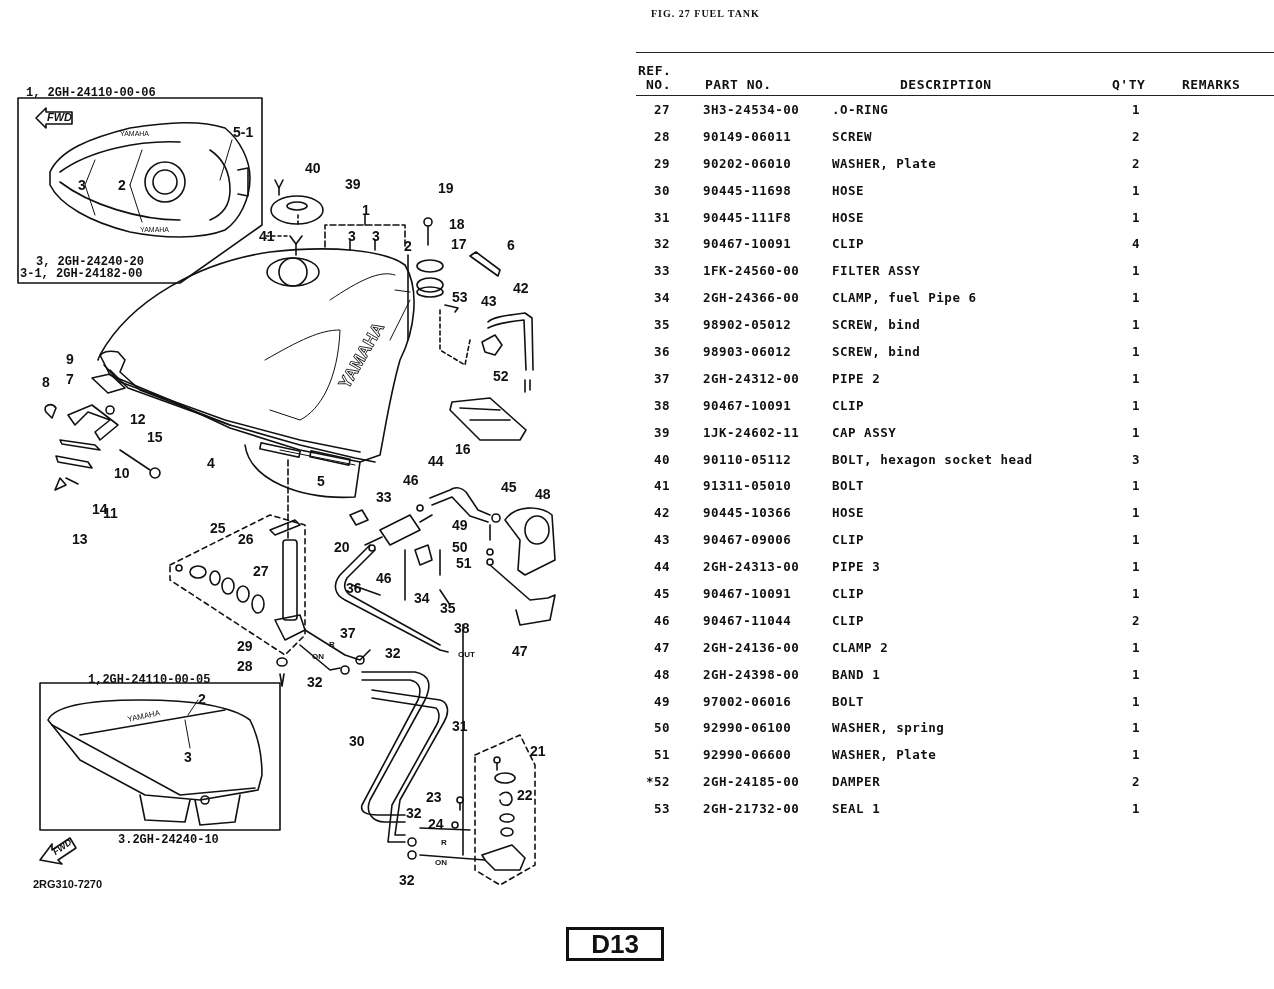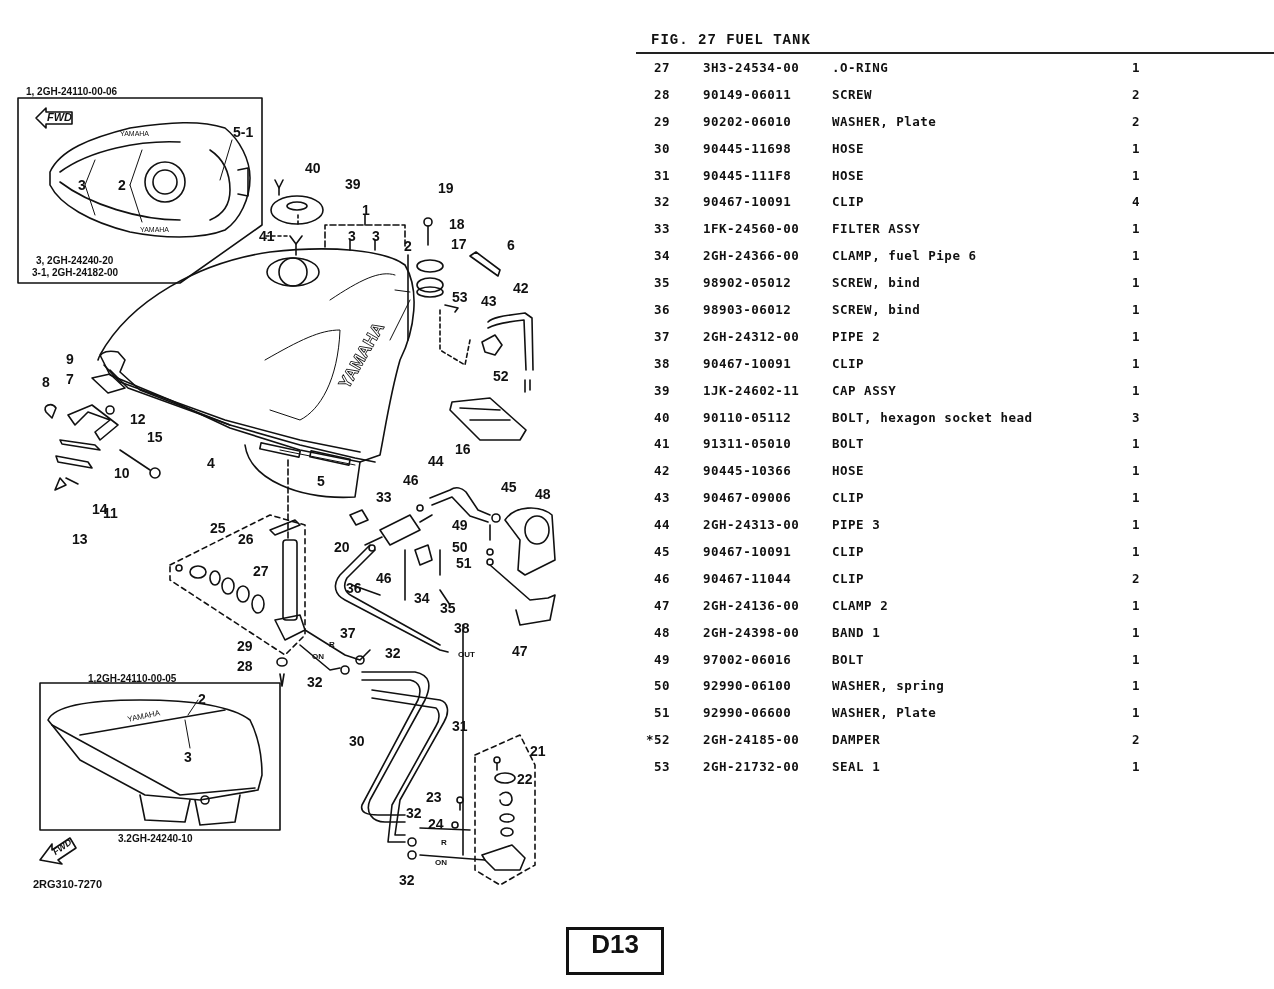"FIG. 27 FUEL TANK" #fig-title { font-family: Liberation Mono, monospace -> Liberation Serif, serif; font-size: 14px -> 10px; top: 32px -> 8px }
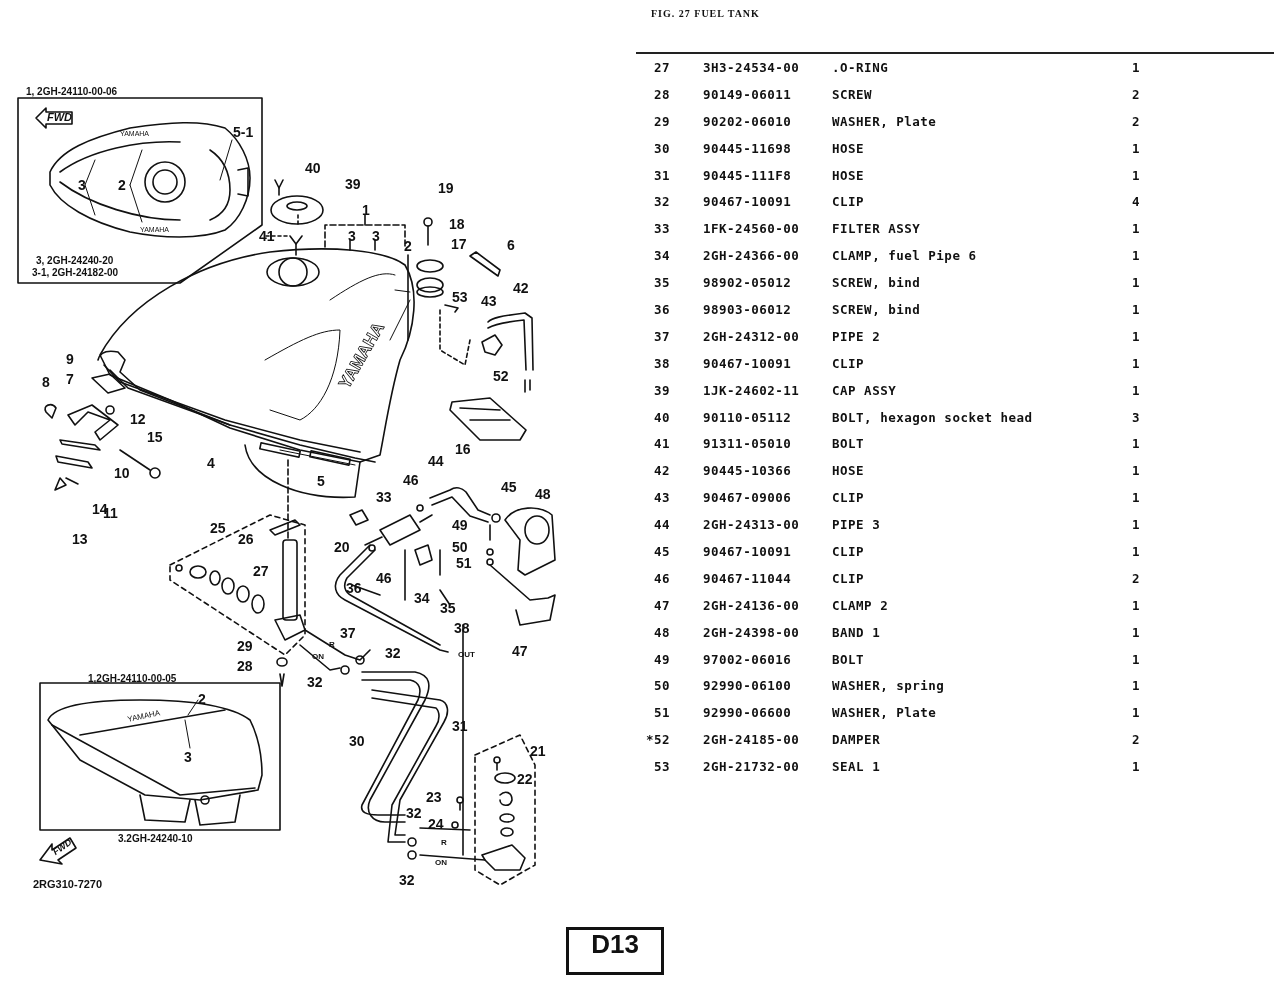"REF." div.hdr { html: none -> <div> <span>REF.</span> <span>NO.</span> <span>PART NO.</span> <span>DESCRIPTION</span> <span>Q'TY</span> <span>REMARKS</span> </div> }
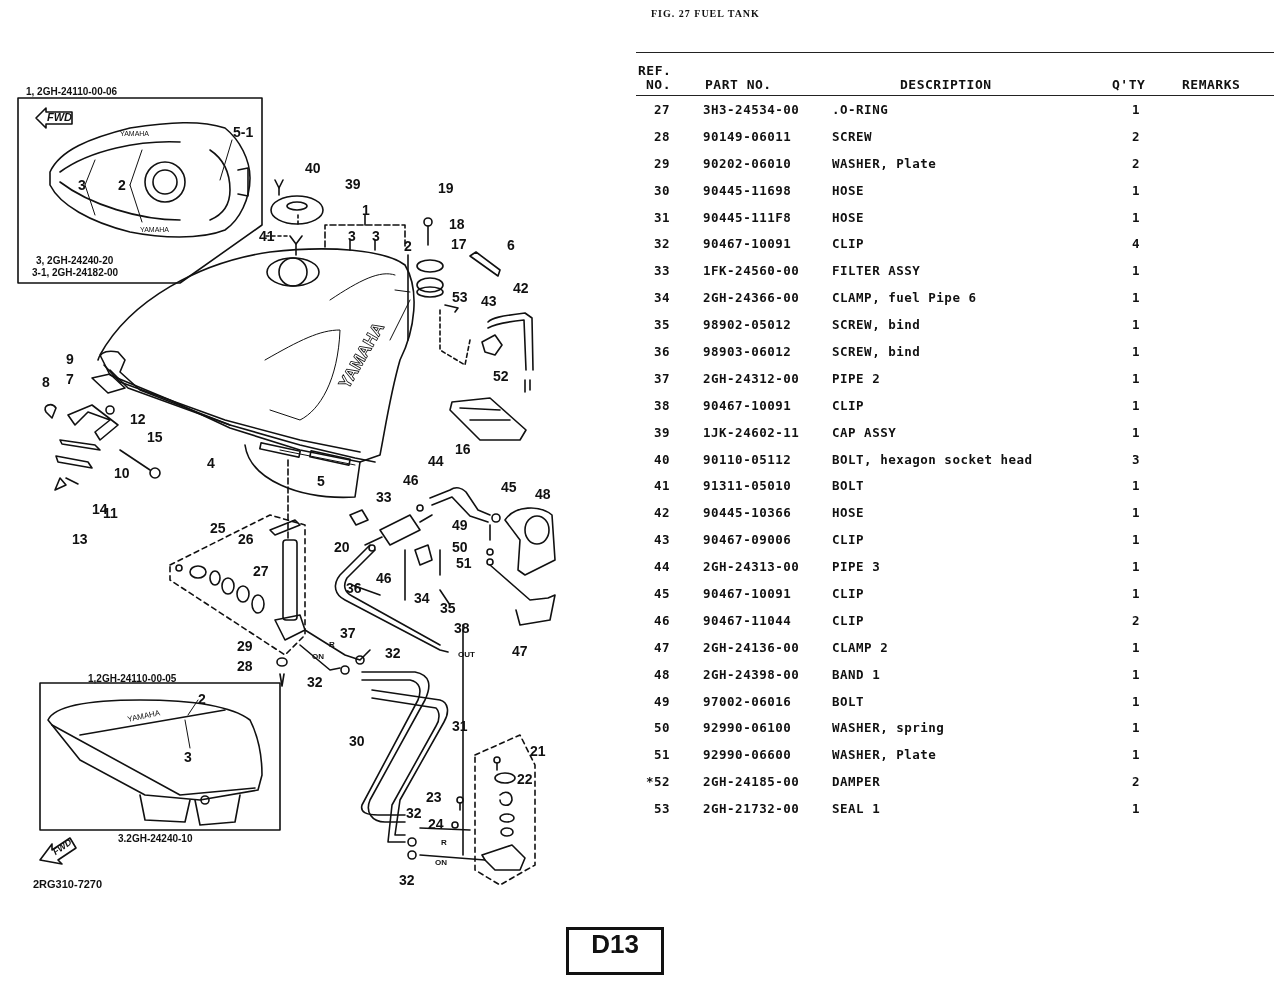"1, 2GH-24110-00-06" .inset-label { font-family: Liberation Sans, sans-serif -> Liberation Mono, monospace; font-size: 10px -> 12px }
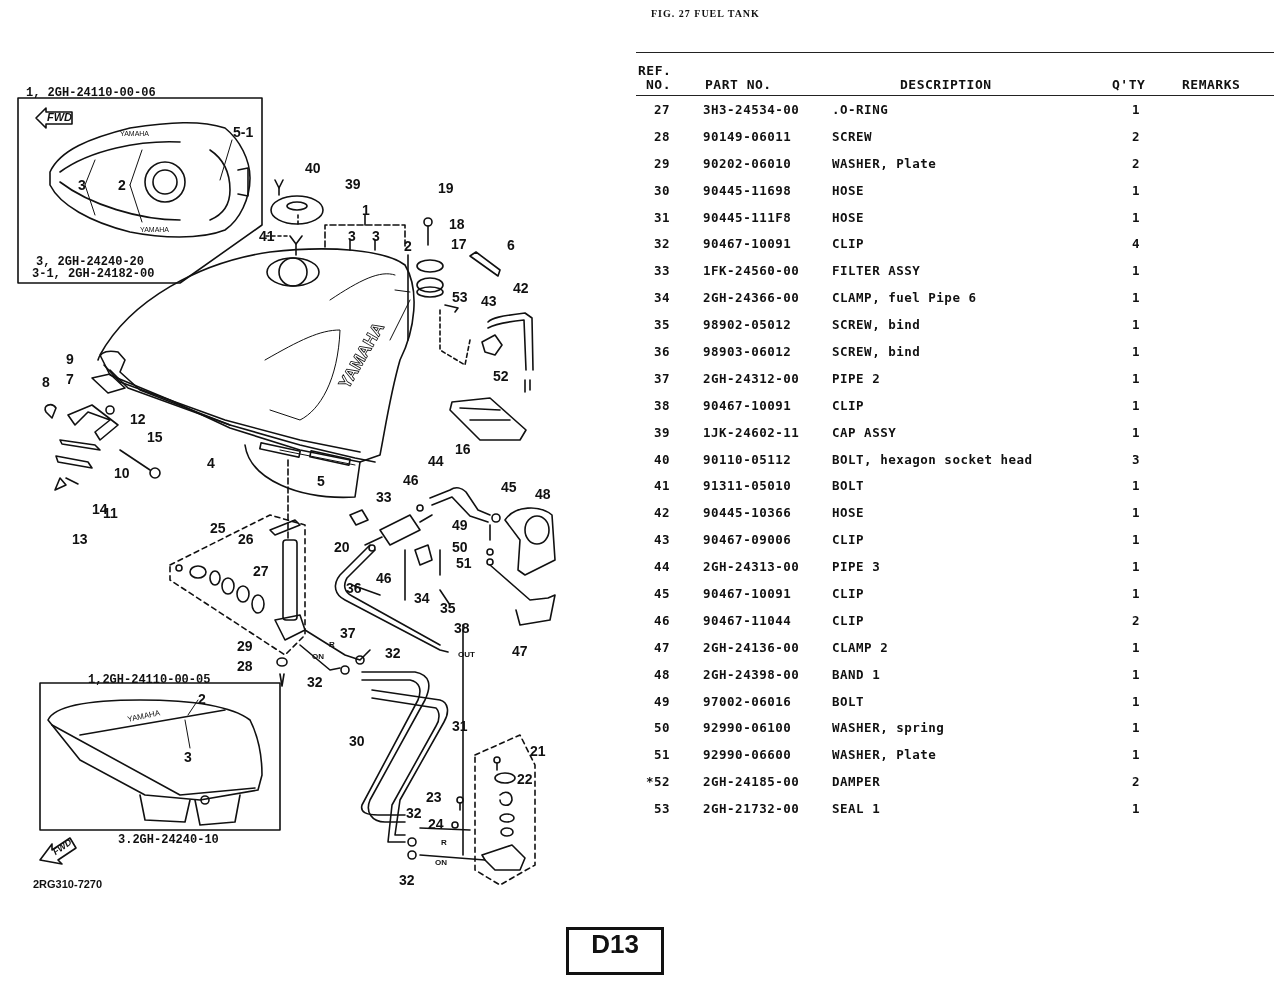"3-1, 2GH-24182-00" div.inset-label { left: 32px -> 20px }
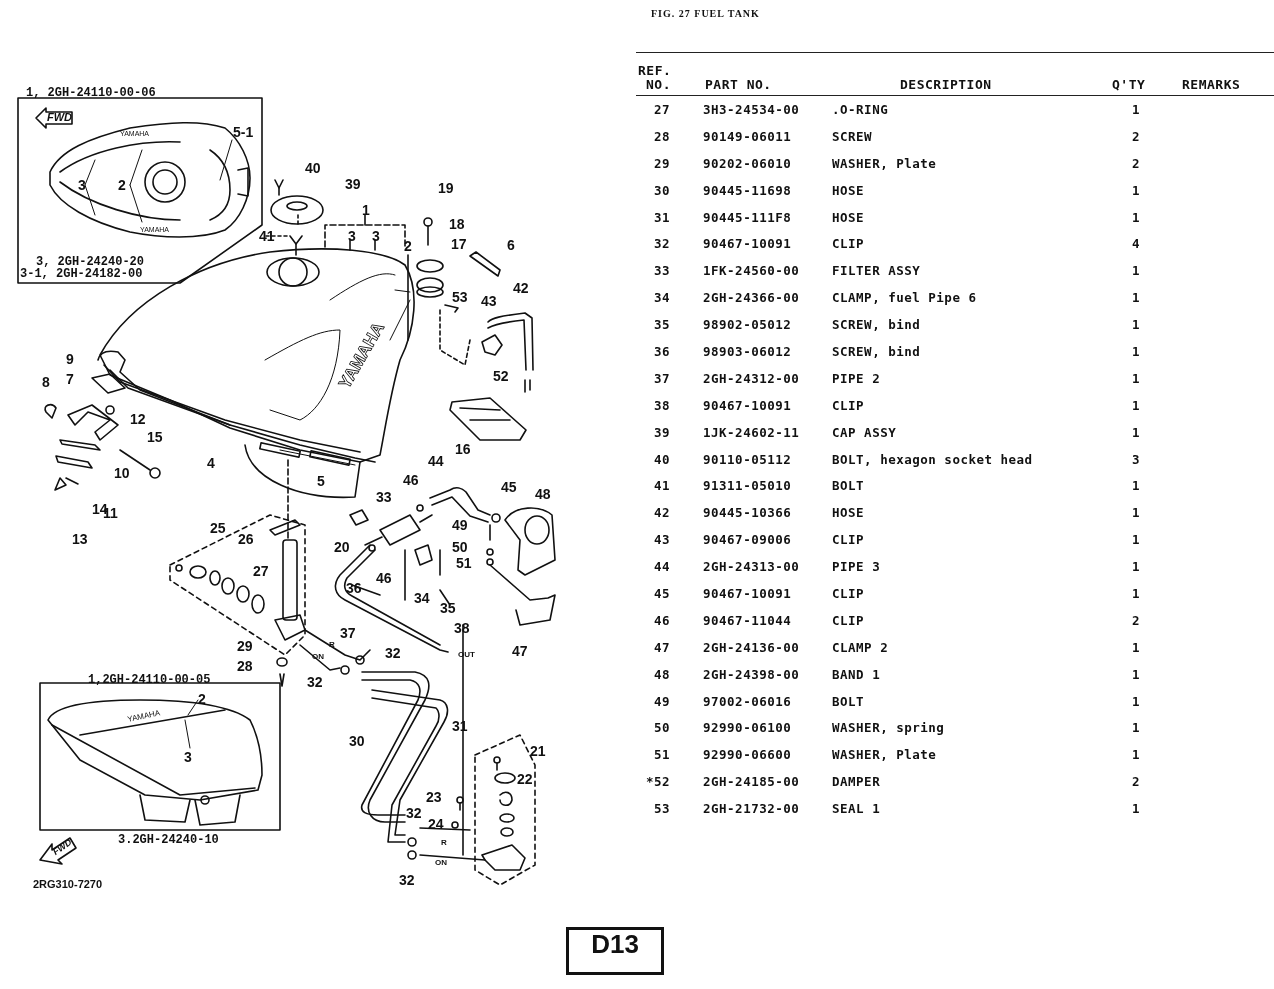"22" div.callout { top: 772px -> 788px }
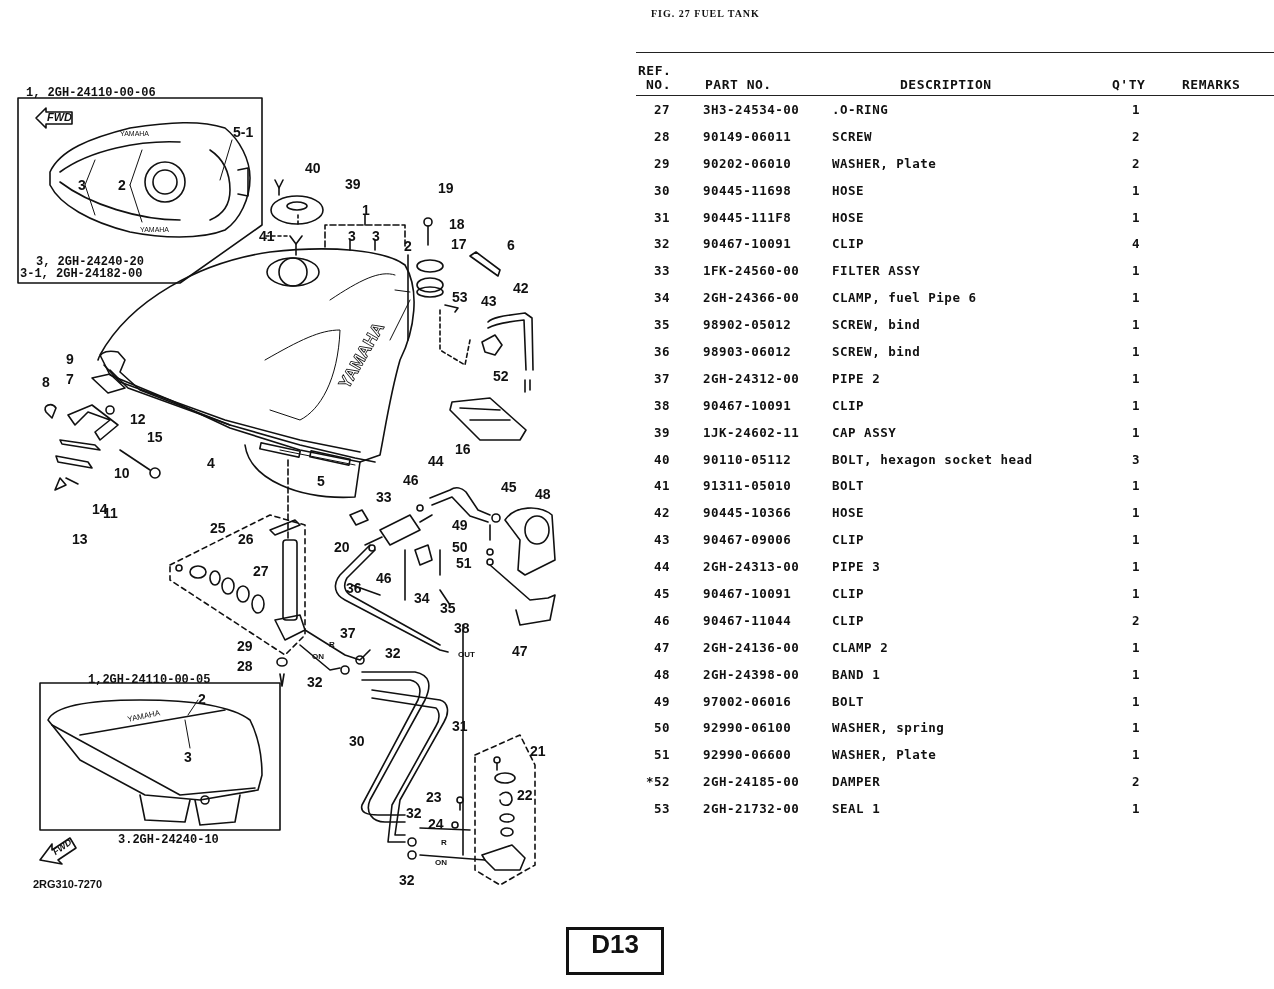"D13" #page-code { height: 48px -> 34px }
